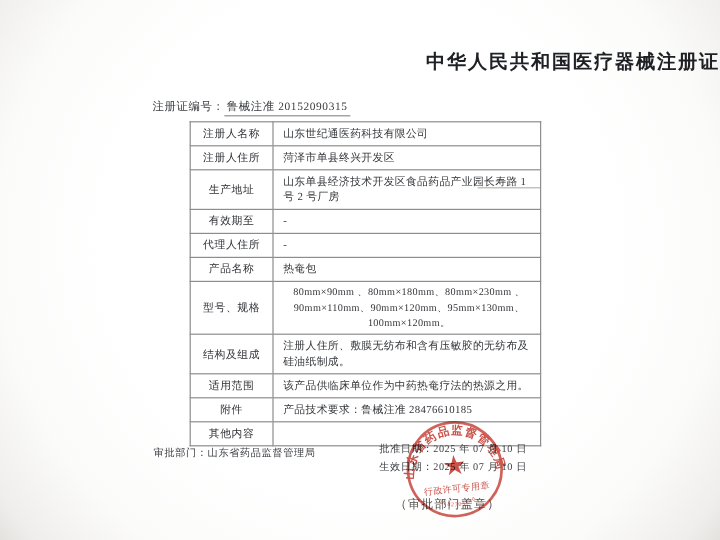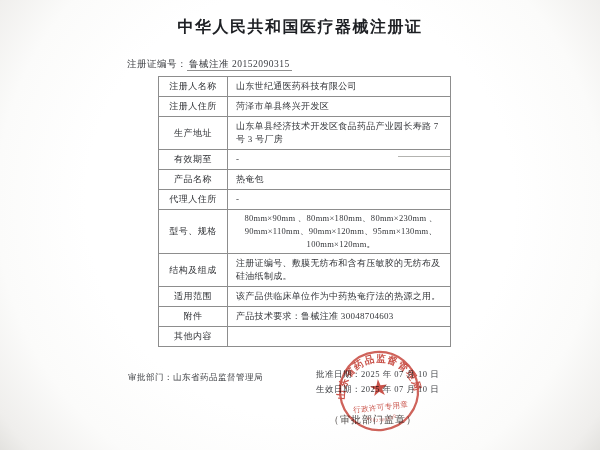"中华人民共和国医疗器械注册证" .title { padding-top: 17px -> 42px; text-align: center -> right }
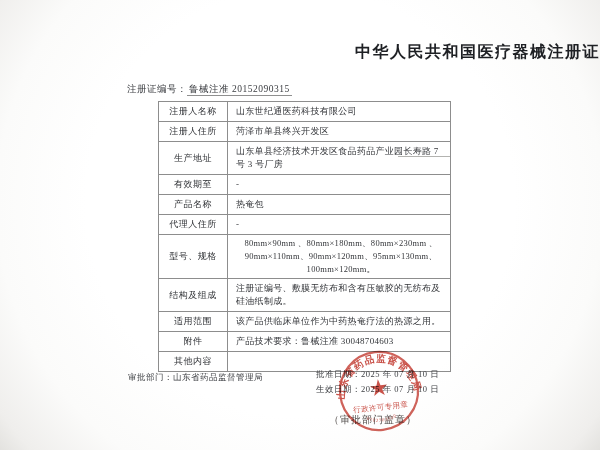"山东单县经济技术开发区食品药品产业园长寿路 7 号 3 号厂房" td.val { text: 7 号 3 -> 1 号 2 }
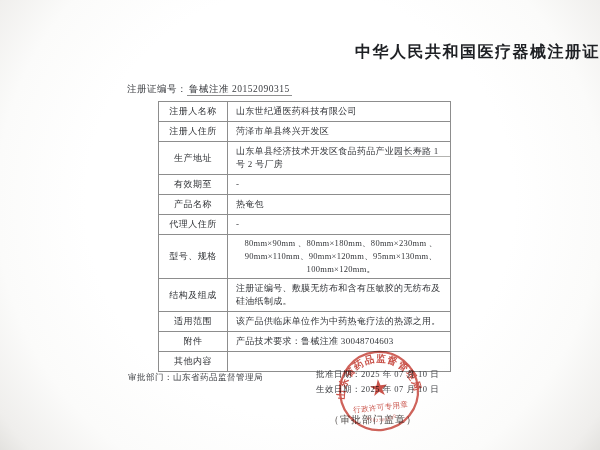"产品名称" tr.r-s { order: before "代理人住所" -> after "代理人住所" }
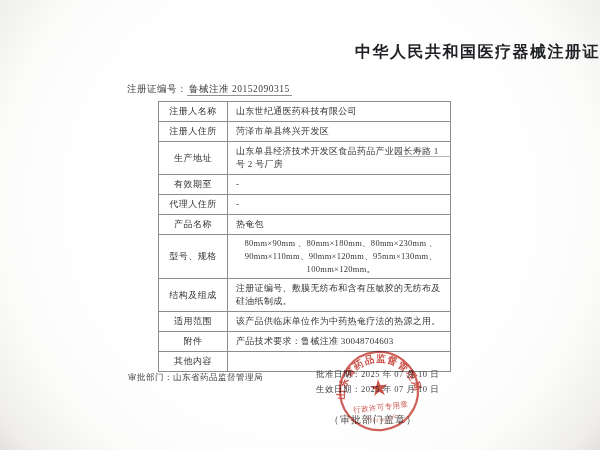"注册证编号、敷膜无纺布和含有压敏胶的无纺布及硅油纸制成。" td.val { text: 证编号 -> 人住所 }
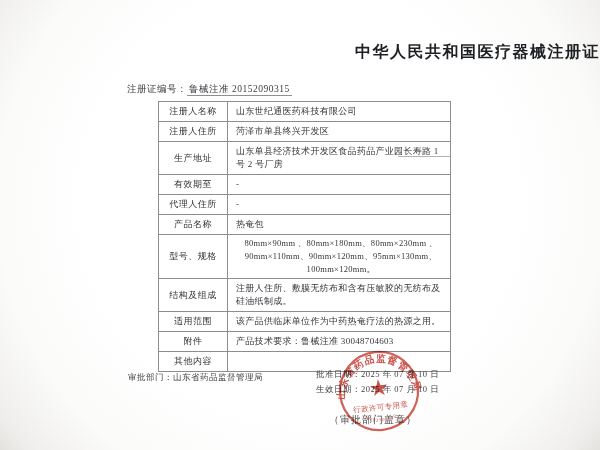"产品技术要求：鲁械注准 30048704603" td.val { text: 30048704603 -> 28476610185 }
